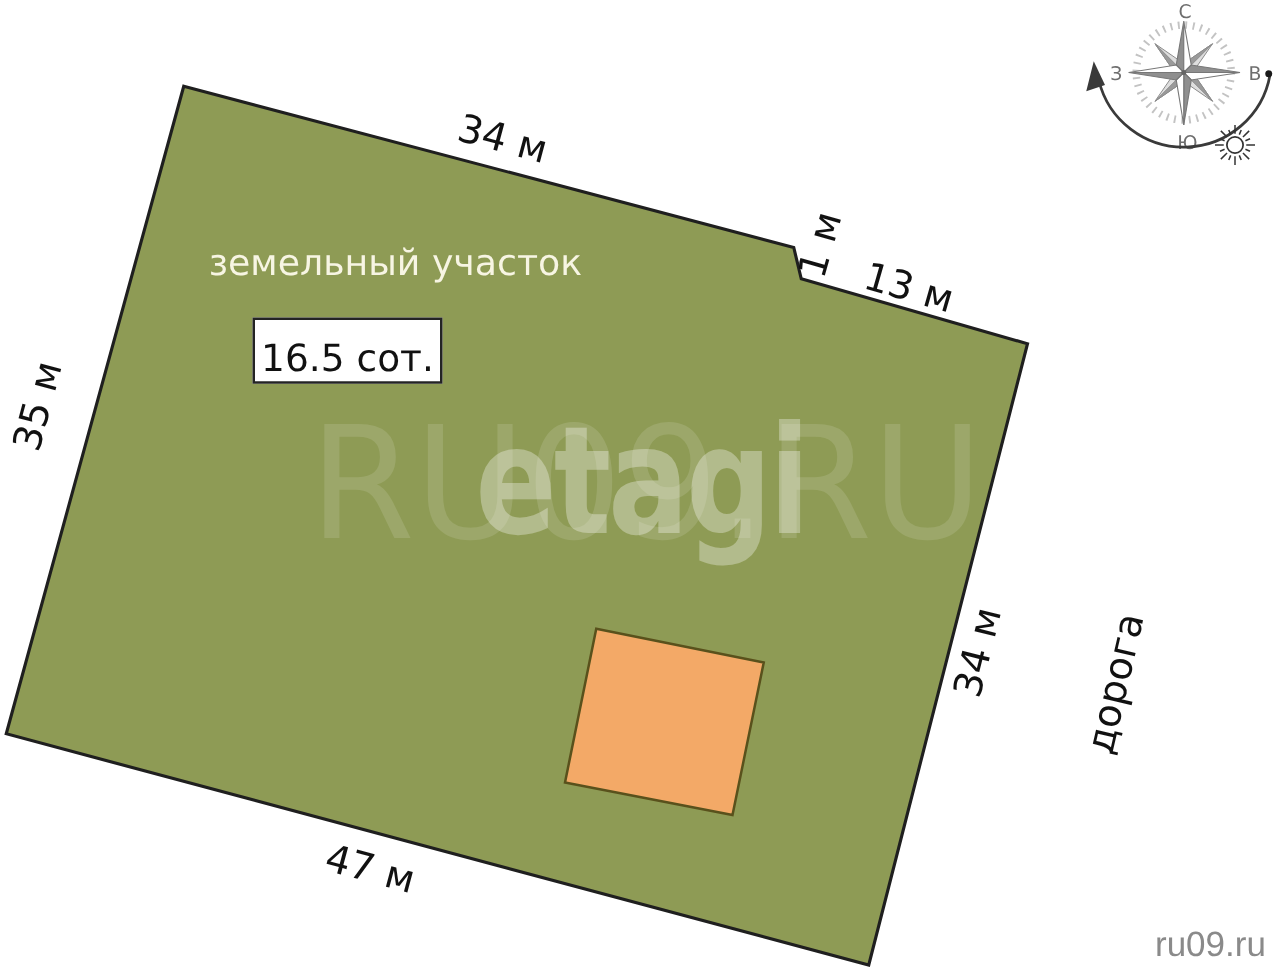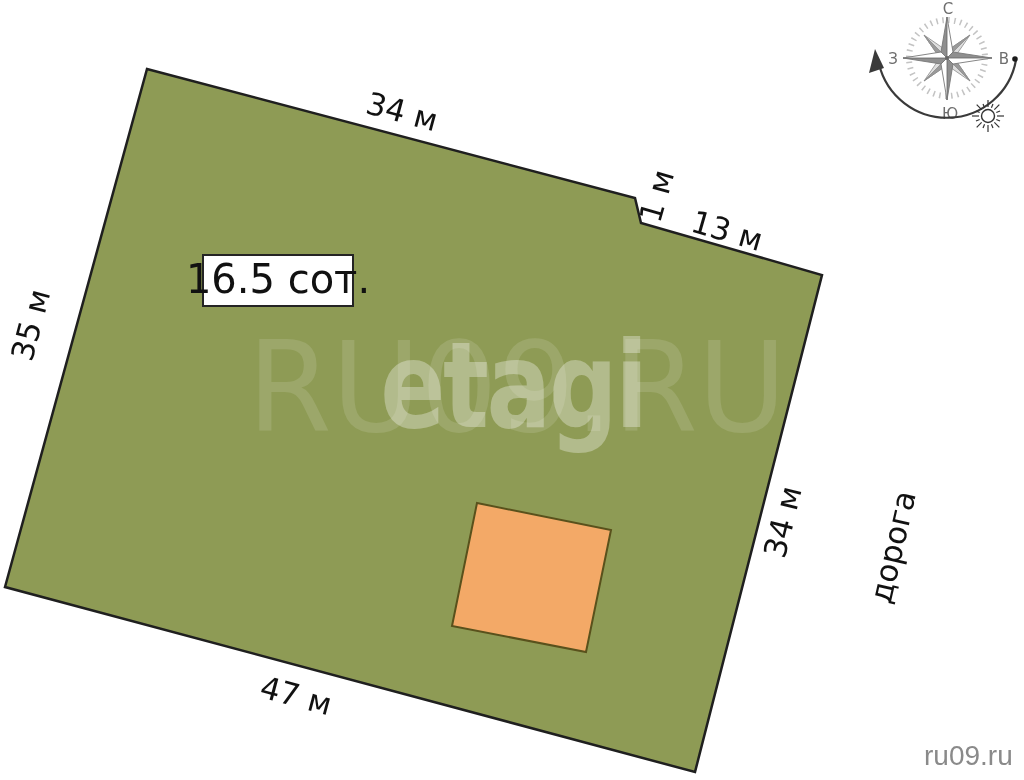"земельный участок" div.plot-name { html: none -> <div>земельный участок</div> }
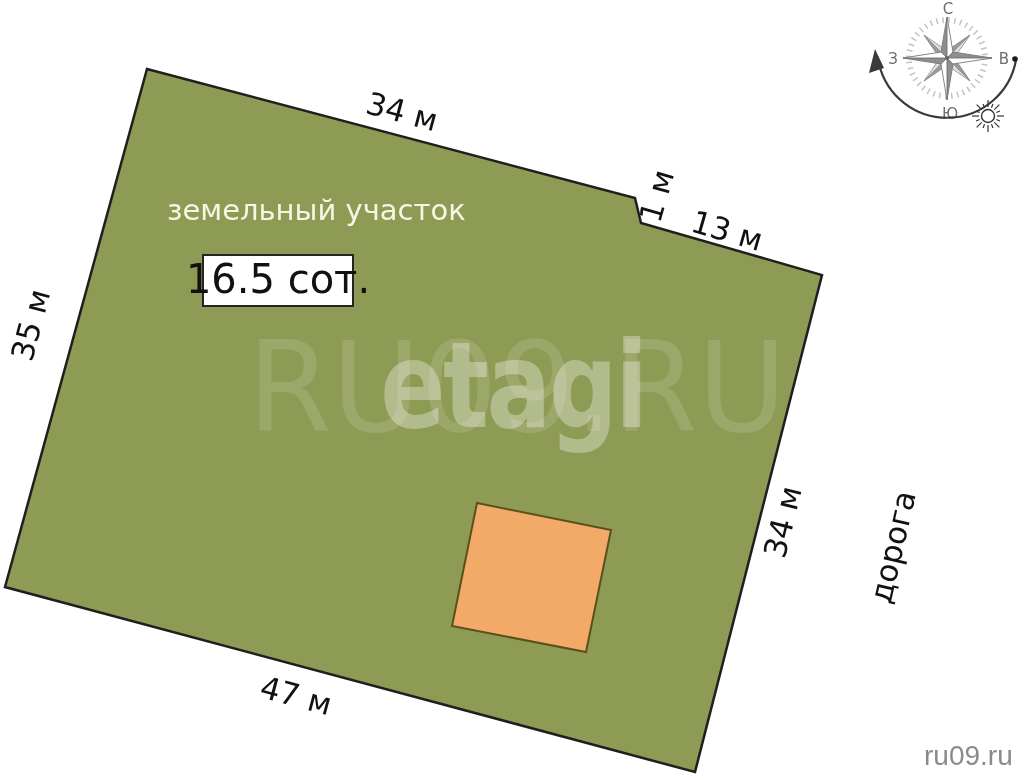"16.5 сот." .area-badge { align-items: flex-start -> flex-end; font-size: 40px -> 30px }
